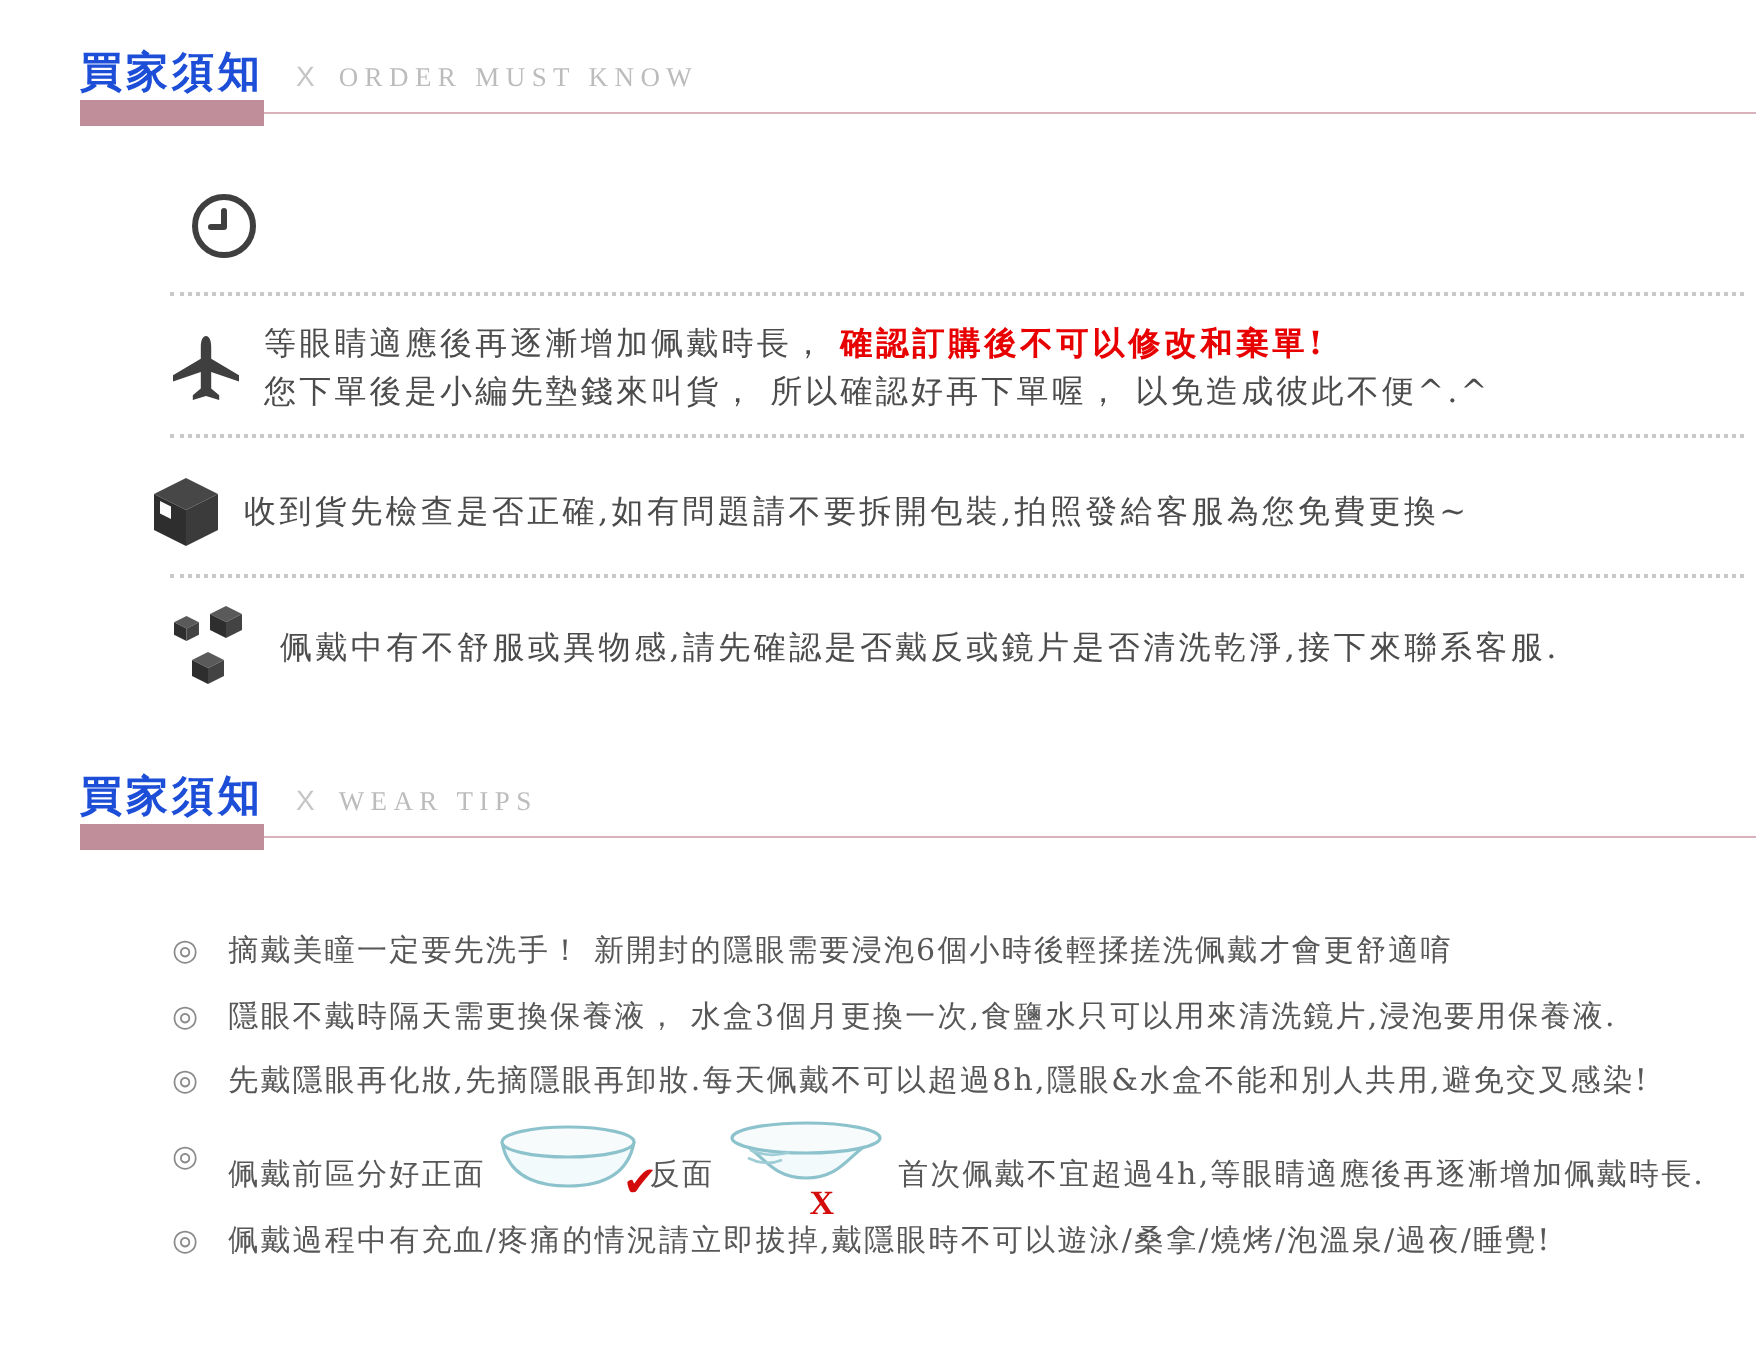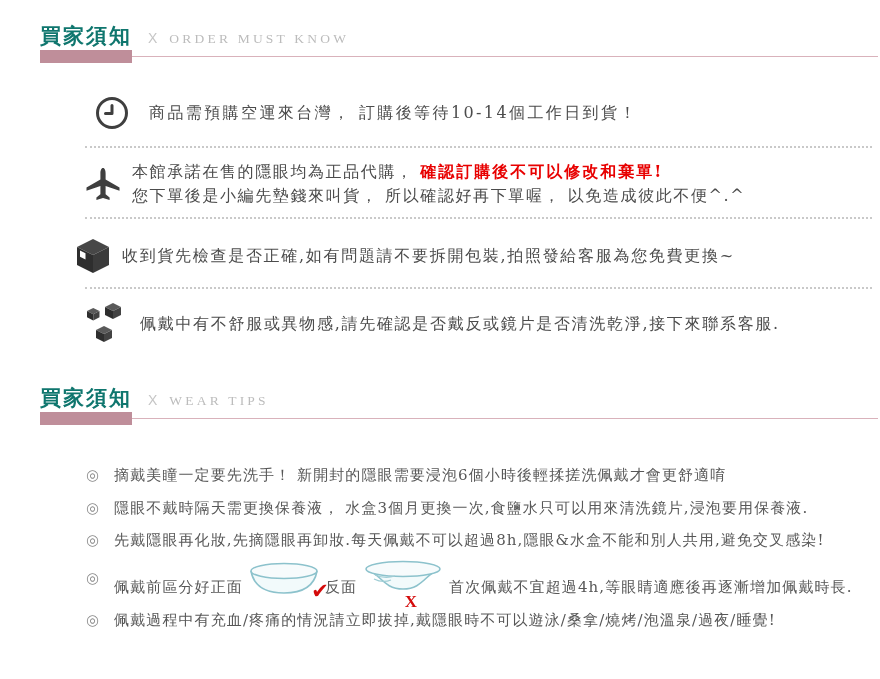"買家須知" .h-zh { color: #0f766e -> #1d4ed8 }
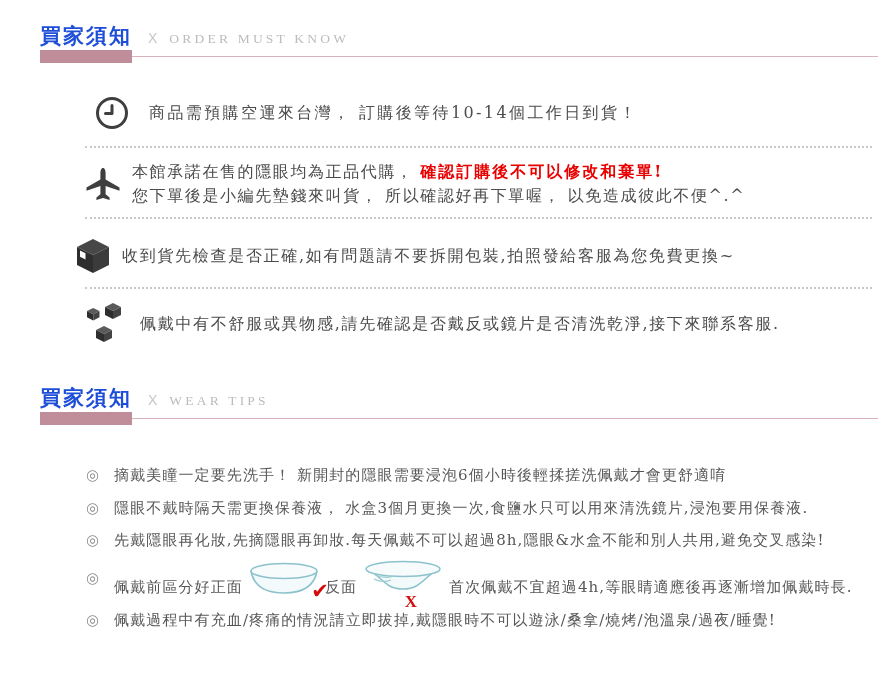"商品需預購空運來台灣， 訂購後等待10-14個工作日到貨！" span.n-text { html: <span>商品需預購空運來台灣， 訂購後等待10-14個工作日到貨！</span> -> none }
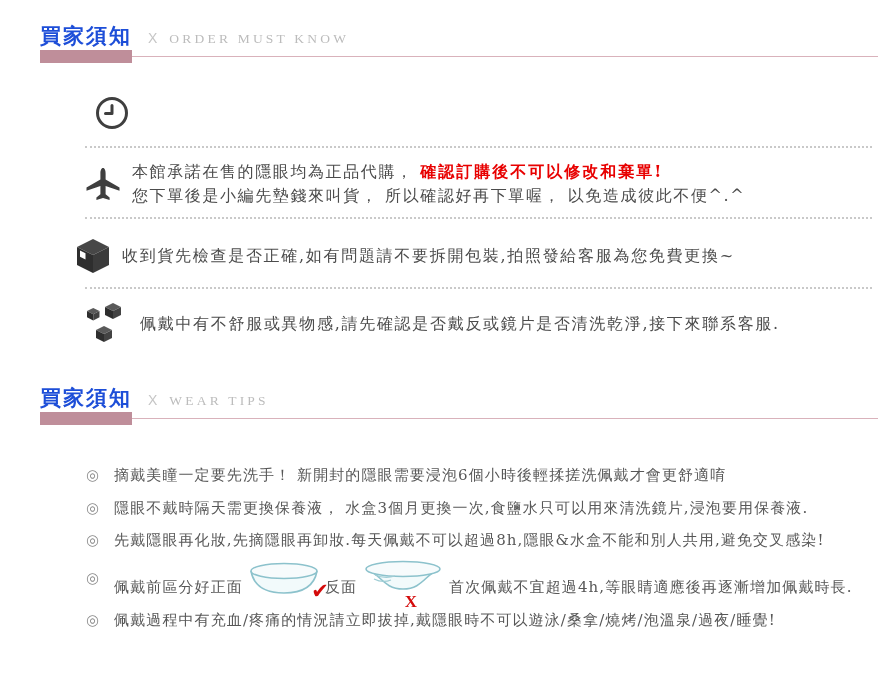"本館承諾在售的隱眼均為正品代購，" span { text: 本館承諾在售的隱眼均為正品代購 -> 等眼睛適應後再逐漸增加佩戴時長 }
